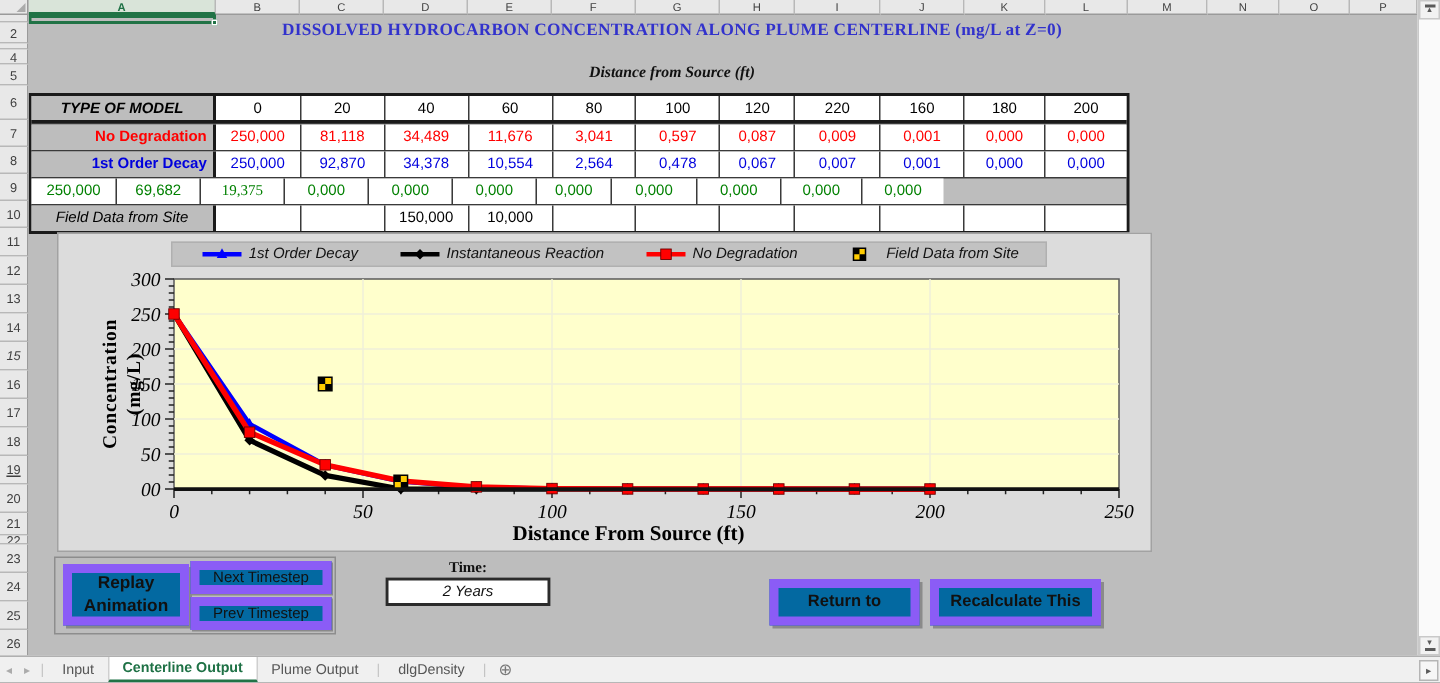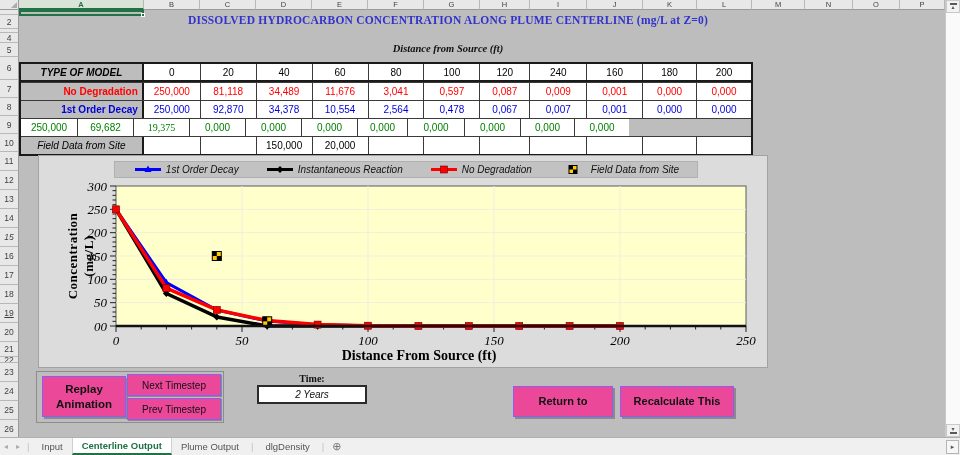"240" div.tc { text: 240 -> 220 }
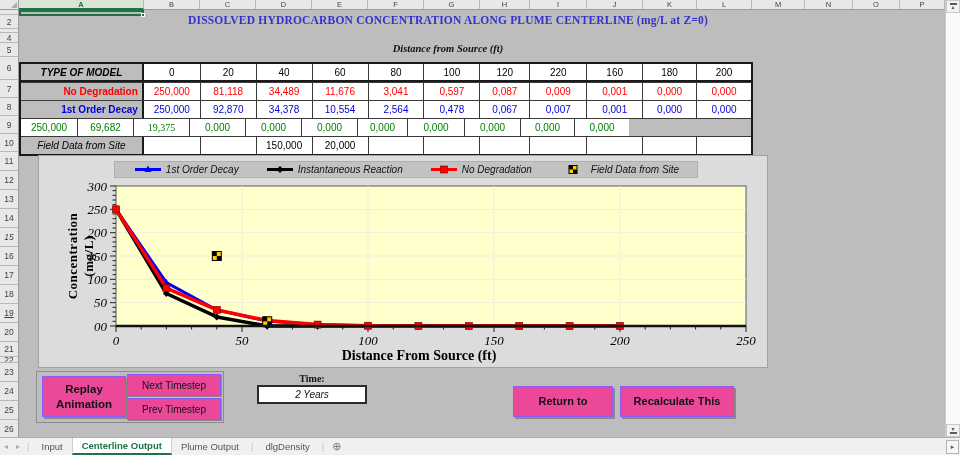"20,000" div.tc { text: 20,000 -> 10,000 }
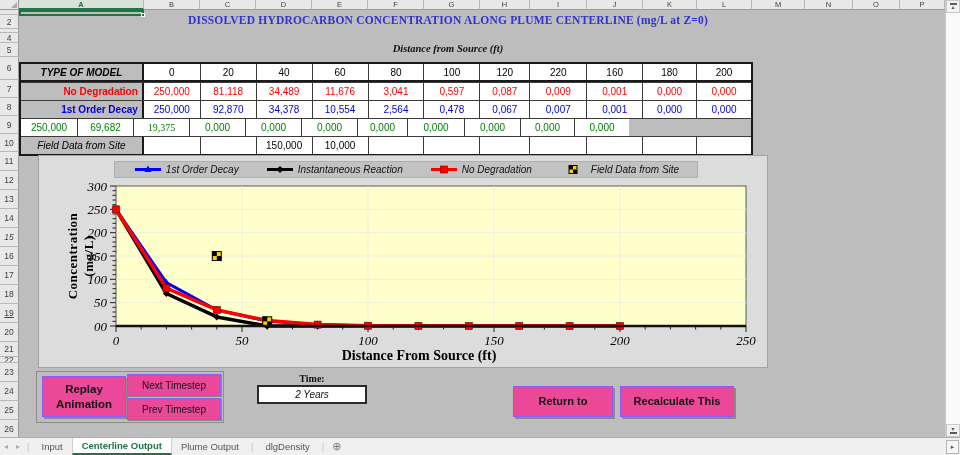"Replay Animation" .btn3d { background: #ec4899 -> #0369a1; border: 1px solid #8b5cf6 -> 6px solid #8b5cf6 }
